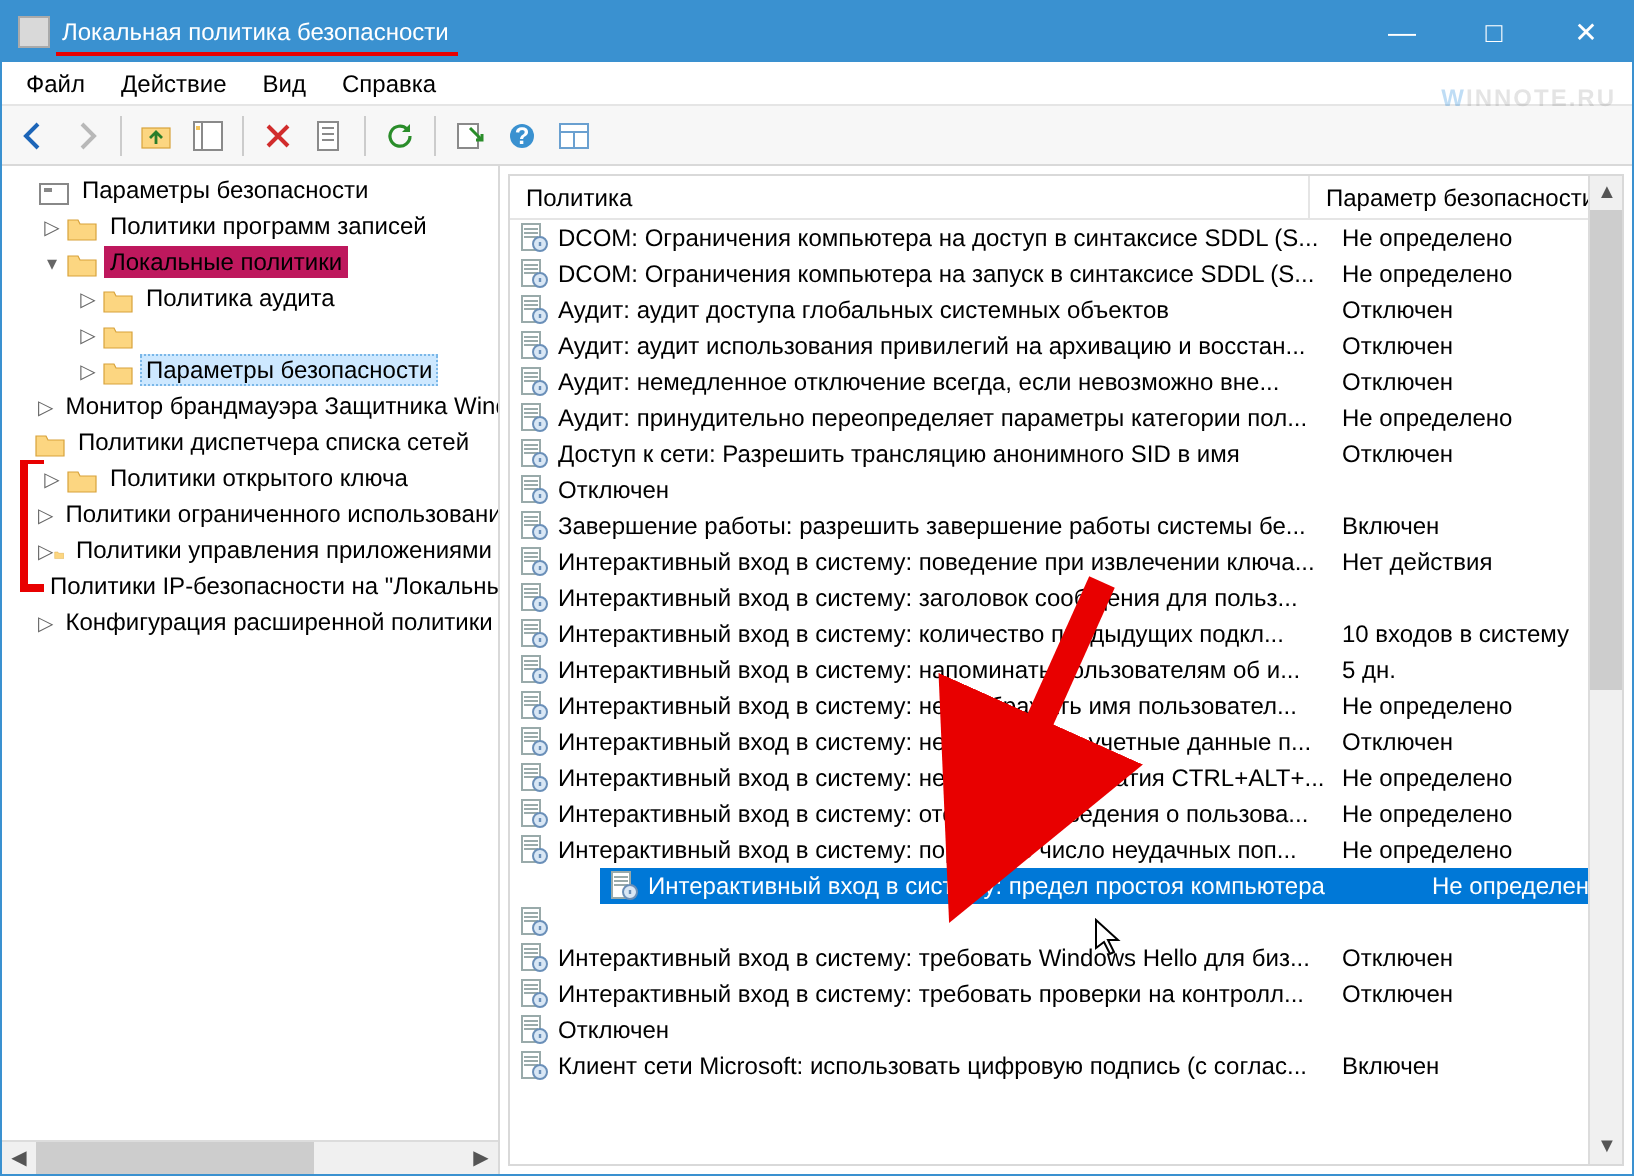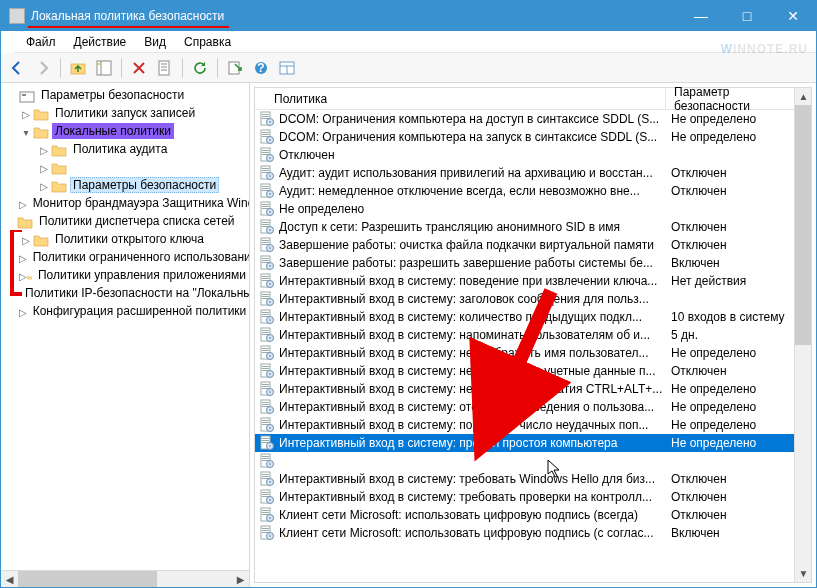"Файл" .menubar { margin-left: 13px -> none }
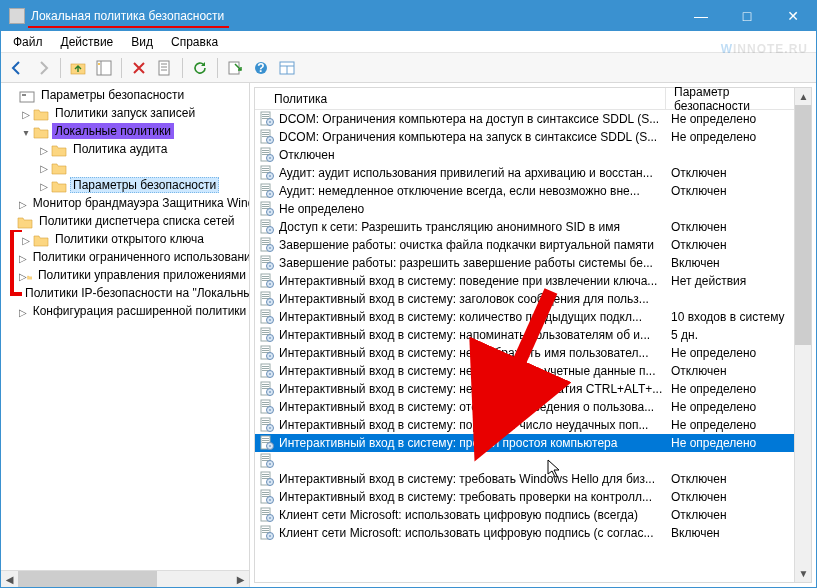"Политика" .col1 { margin-left: 11px -> none }
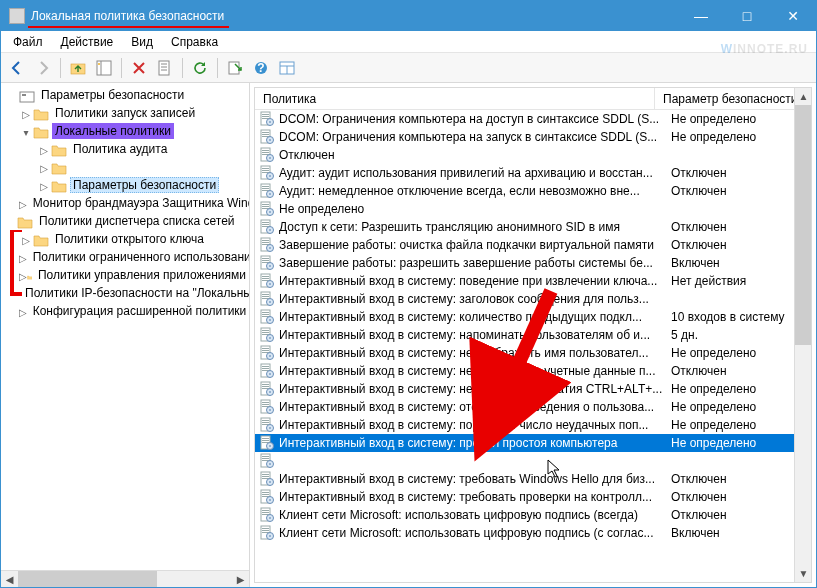"Политики запуск записей" span.lbl { text: запуск -> программ }
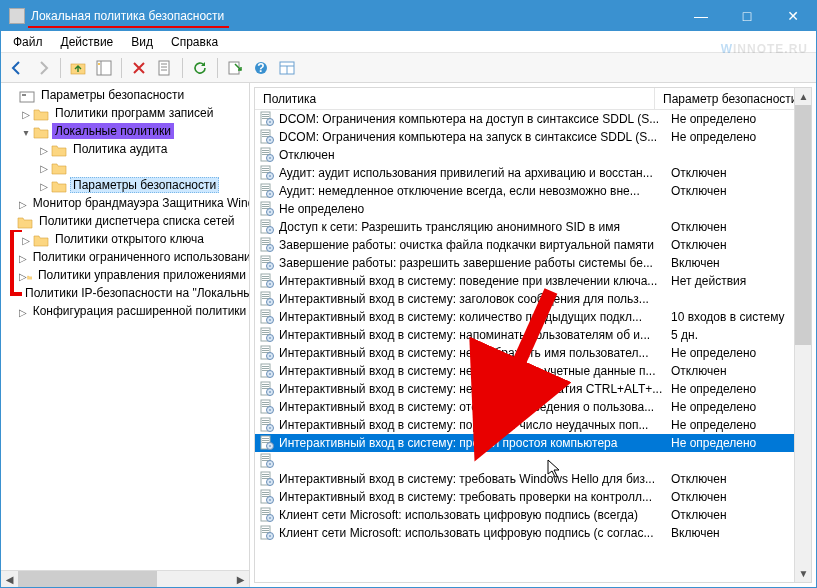"Локальные политики" .hl-green { background: #8b5cf6 -> #be185d }
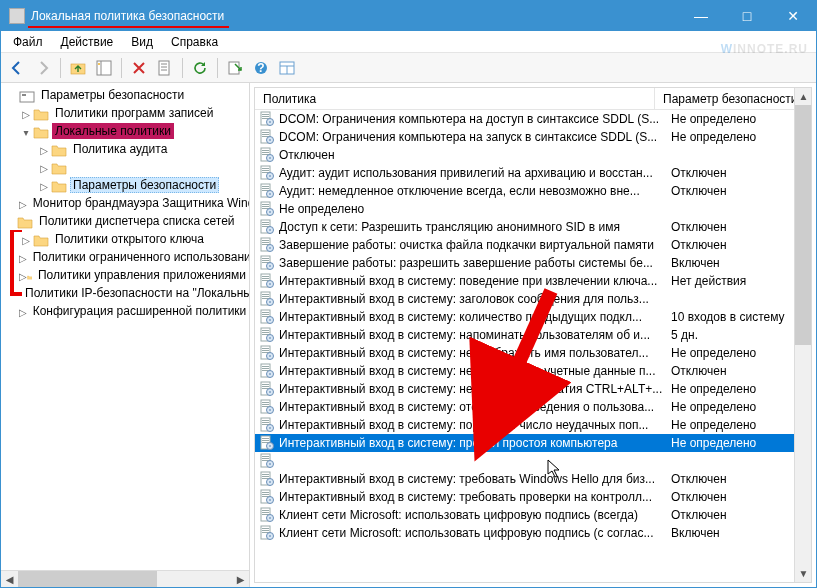"Аудит: аудит доступа глобальных" span.c1 { html: none -> <span>Аудит: аудит доступа глобальных системных объектов</span> }
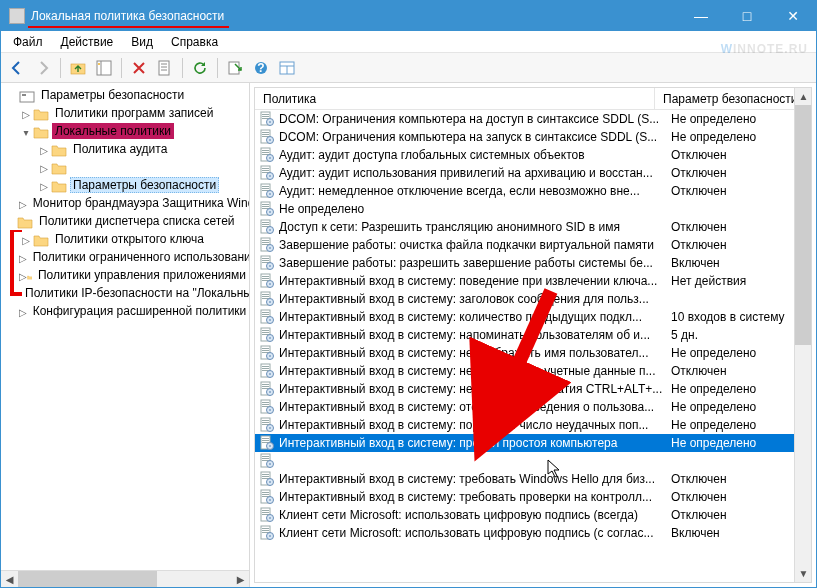"Аудит: принудительно переопределяет" span.c1 { html: none -> <span>Аудит: принудительно переопределяет параметры категории пол...</span> }
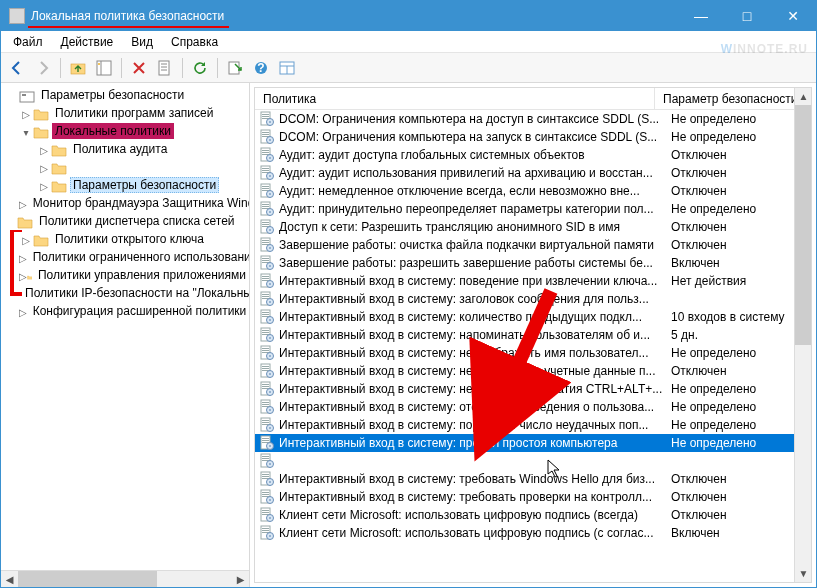"Завершение работы: очистка файла" span.c1 { html: <span>Завершение работы: очистка файла подкачки виртуальной памяти</span> -> none }
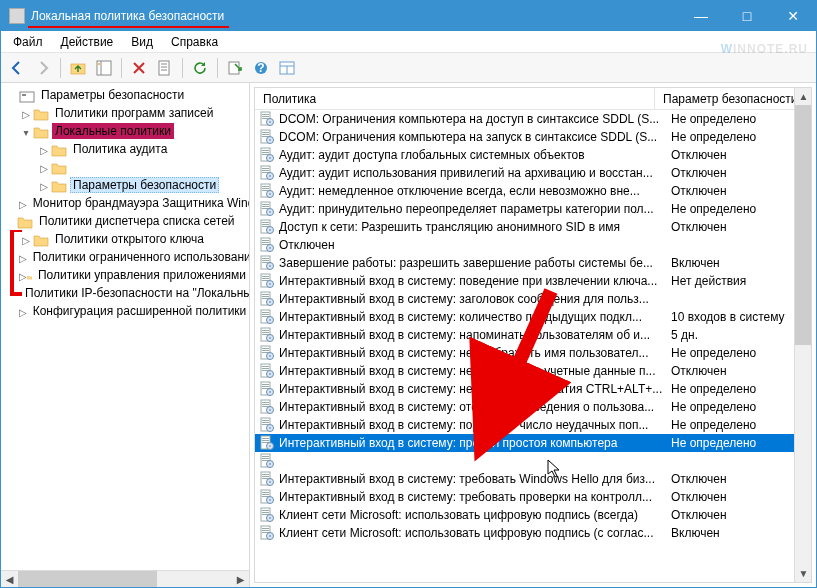"Интерактивный вход в систему: предел" .row.sel { margin-left: none -> 45px }
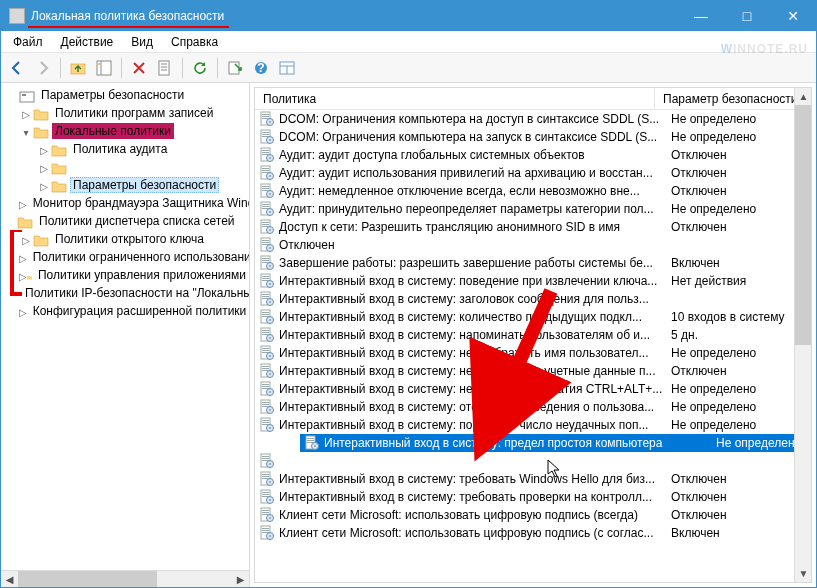"Клиент сети Microsoft: использовать цифровую подпись" span.c1 { html: <span>Клиент сети Microsoft: использовать цифровую подпись (всегда)</span> -> none }
